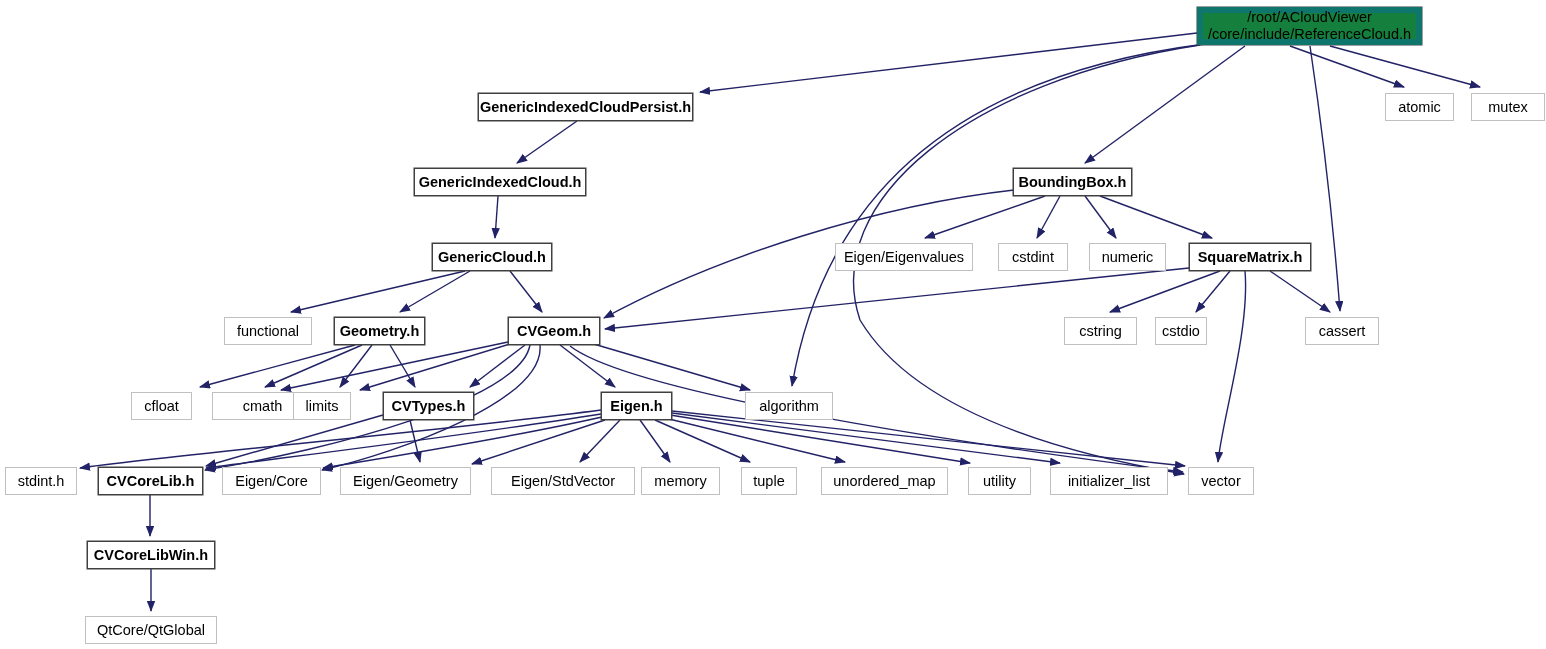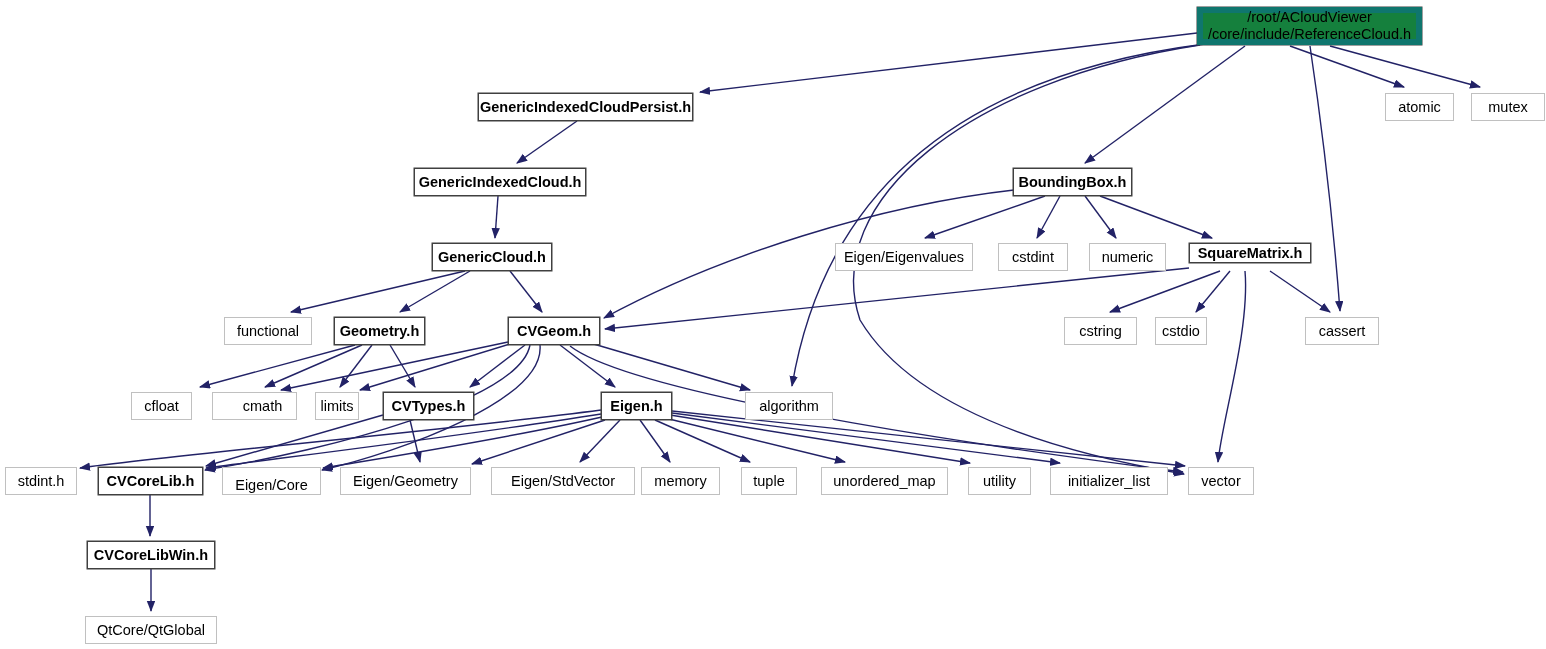"SquareMatrix.h" div.node { height: 20px -> 28px }
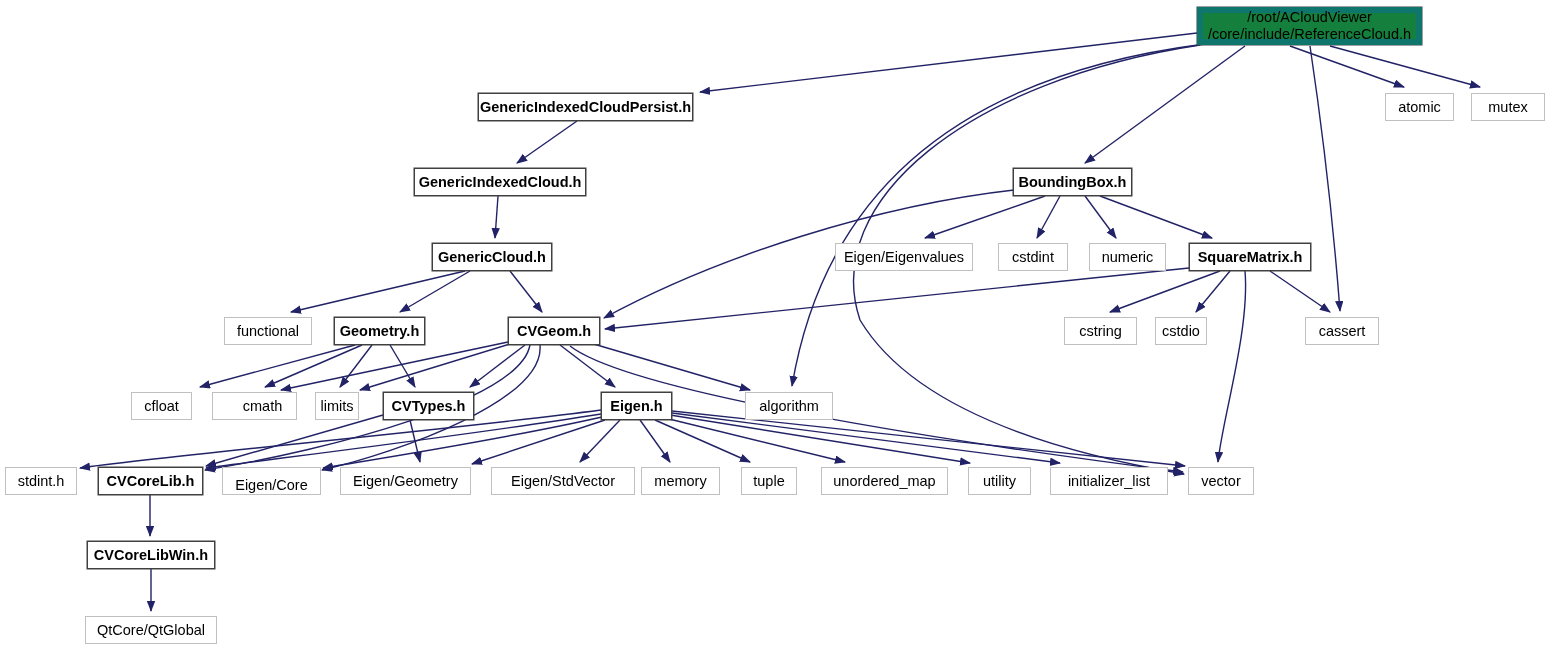"limits" div.node { left: 315px -> 293px; width: 44px -> 58px }
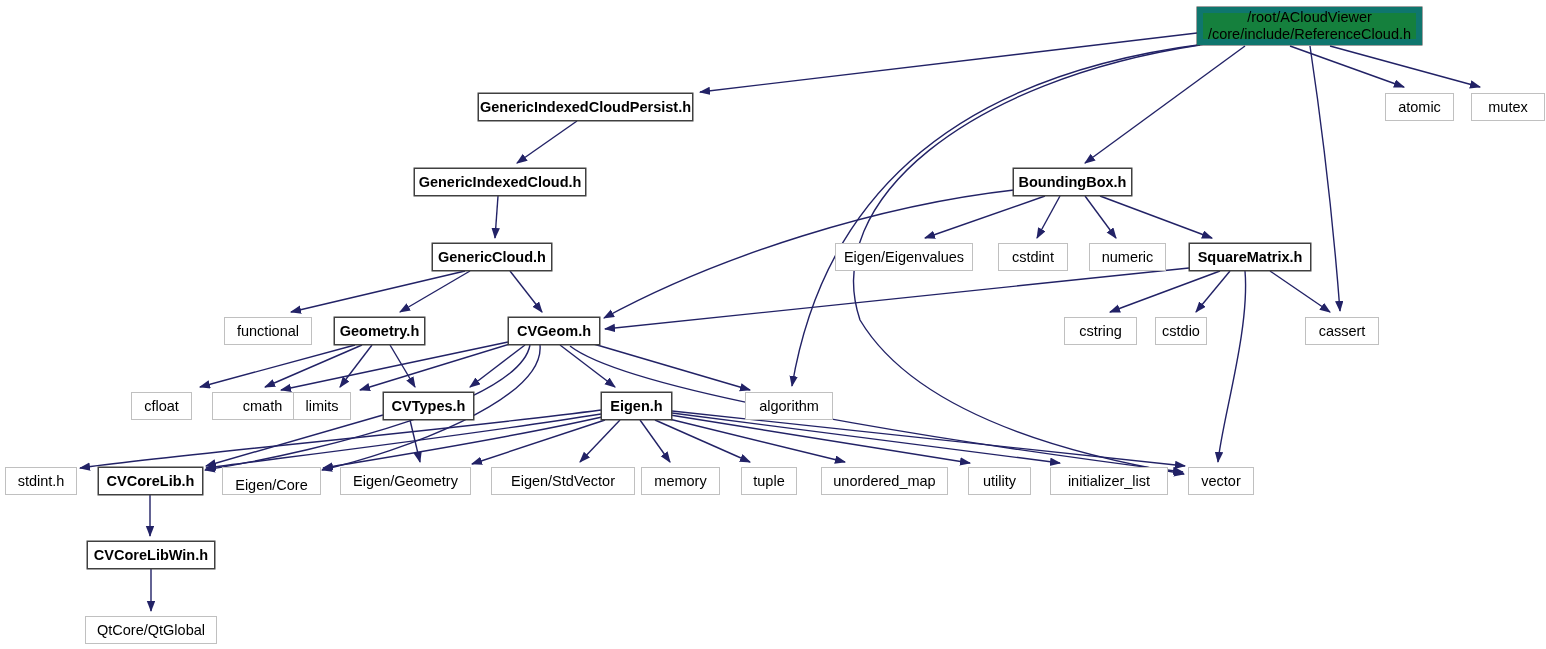"Eigen/Core" div.node { justify-content: flex-end -> none }
